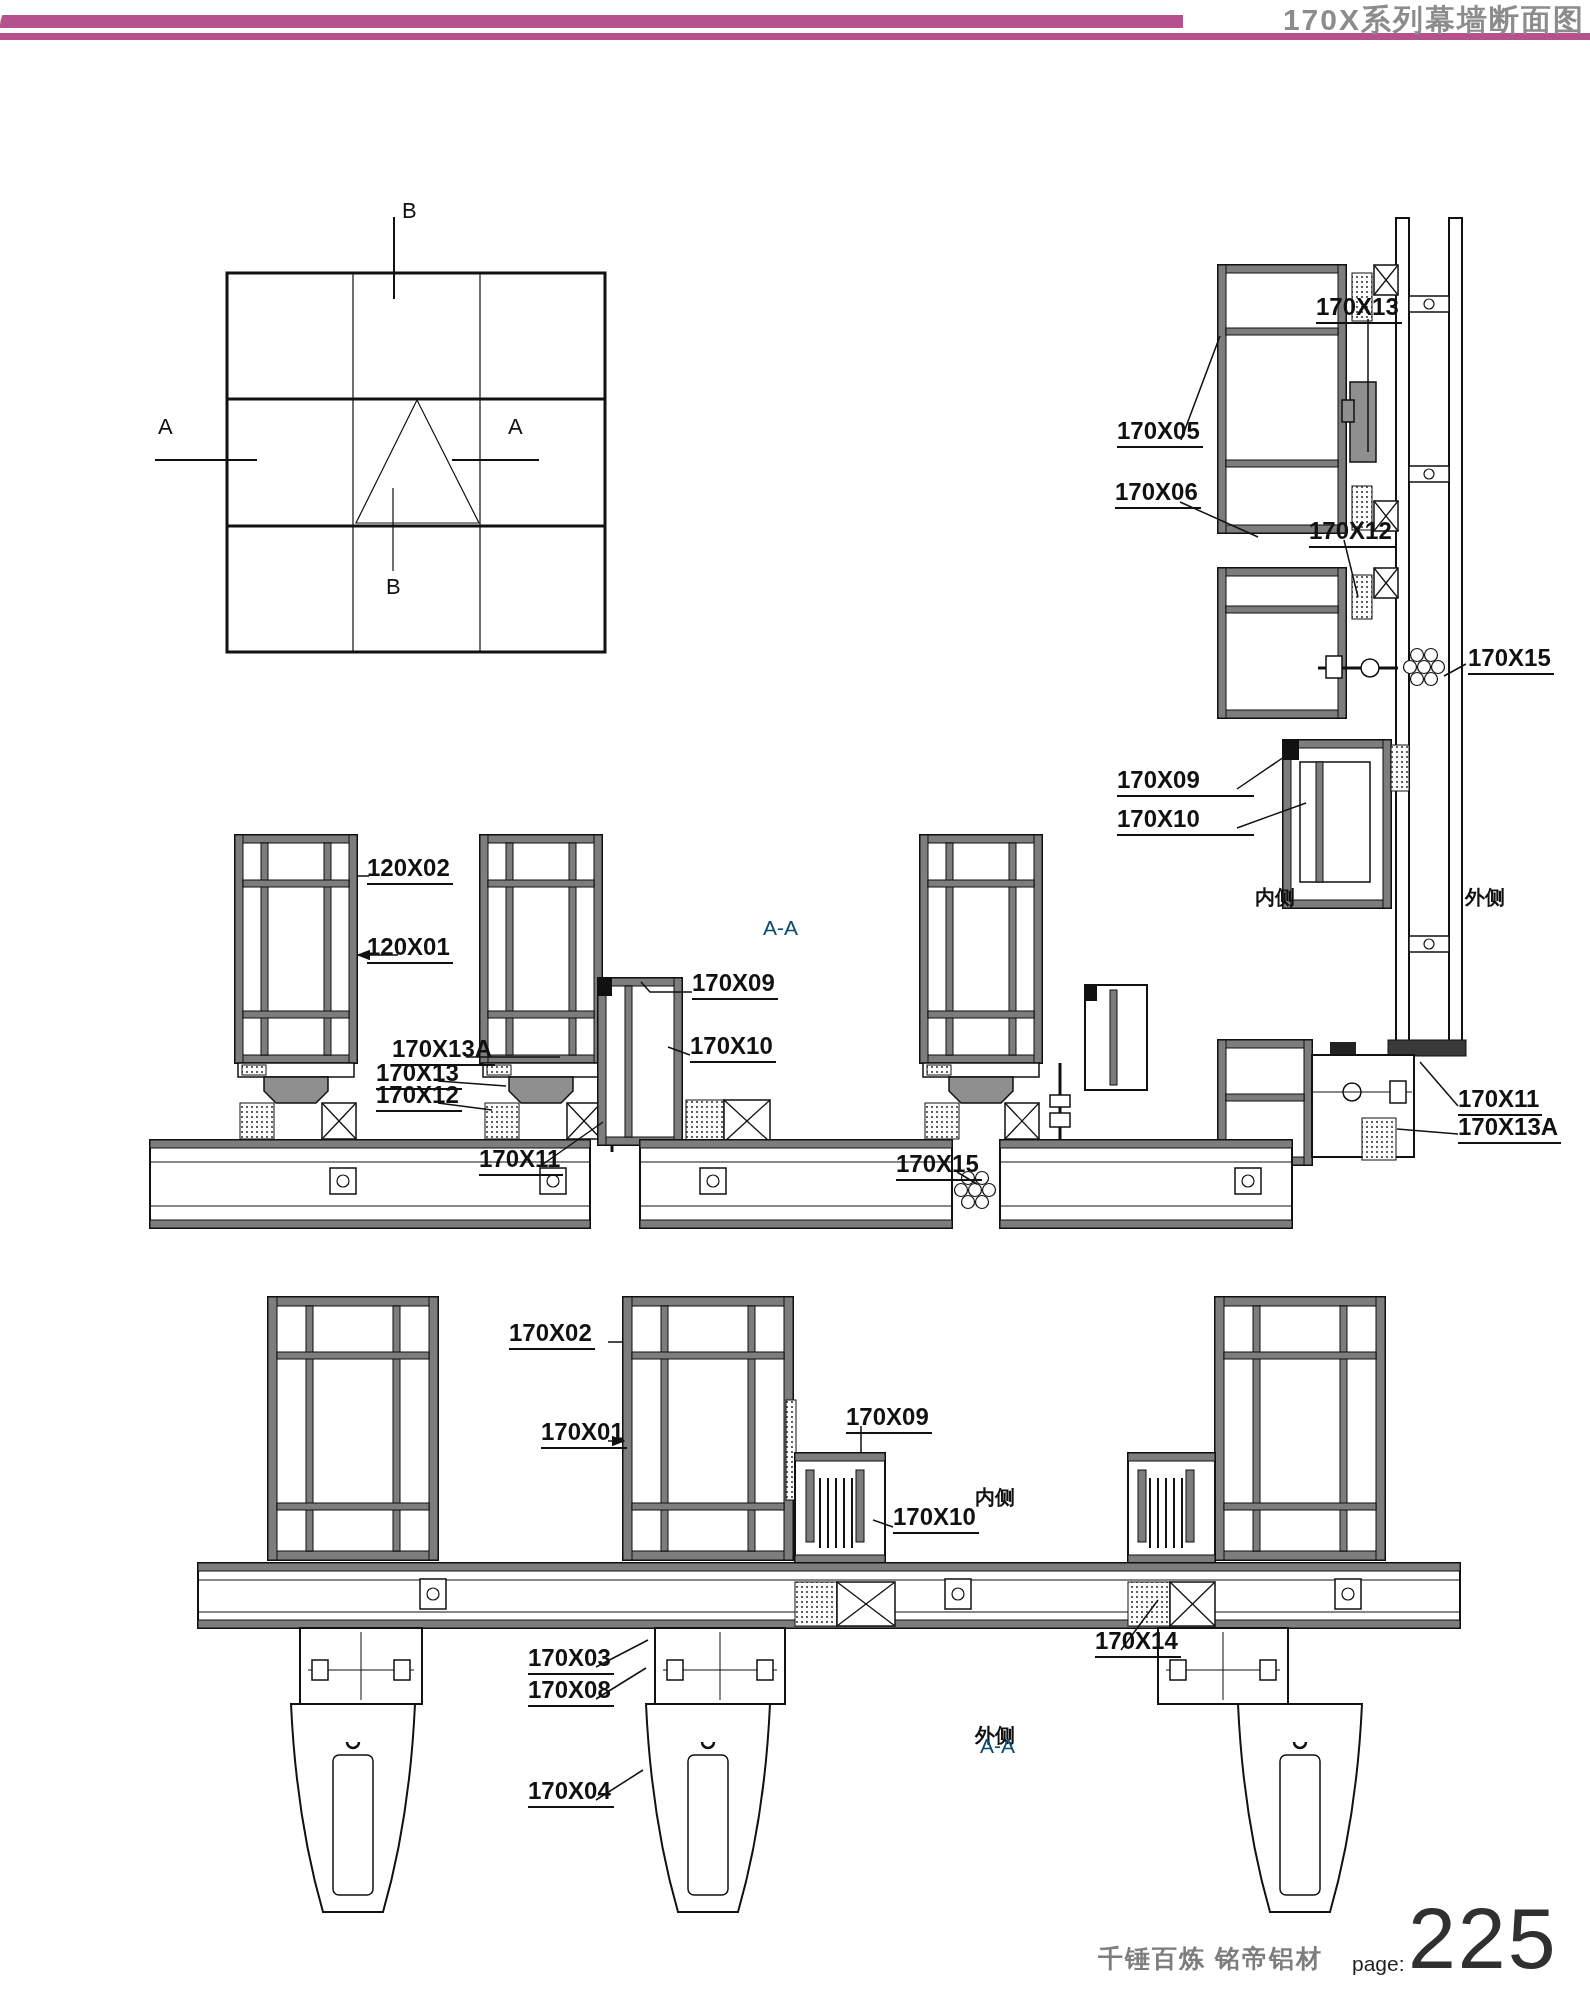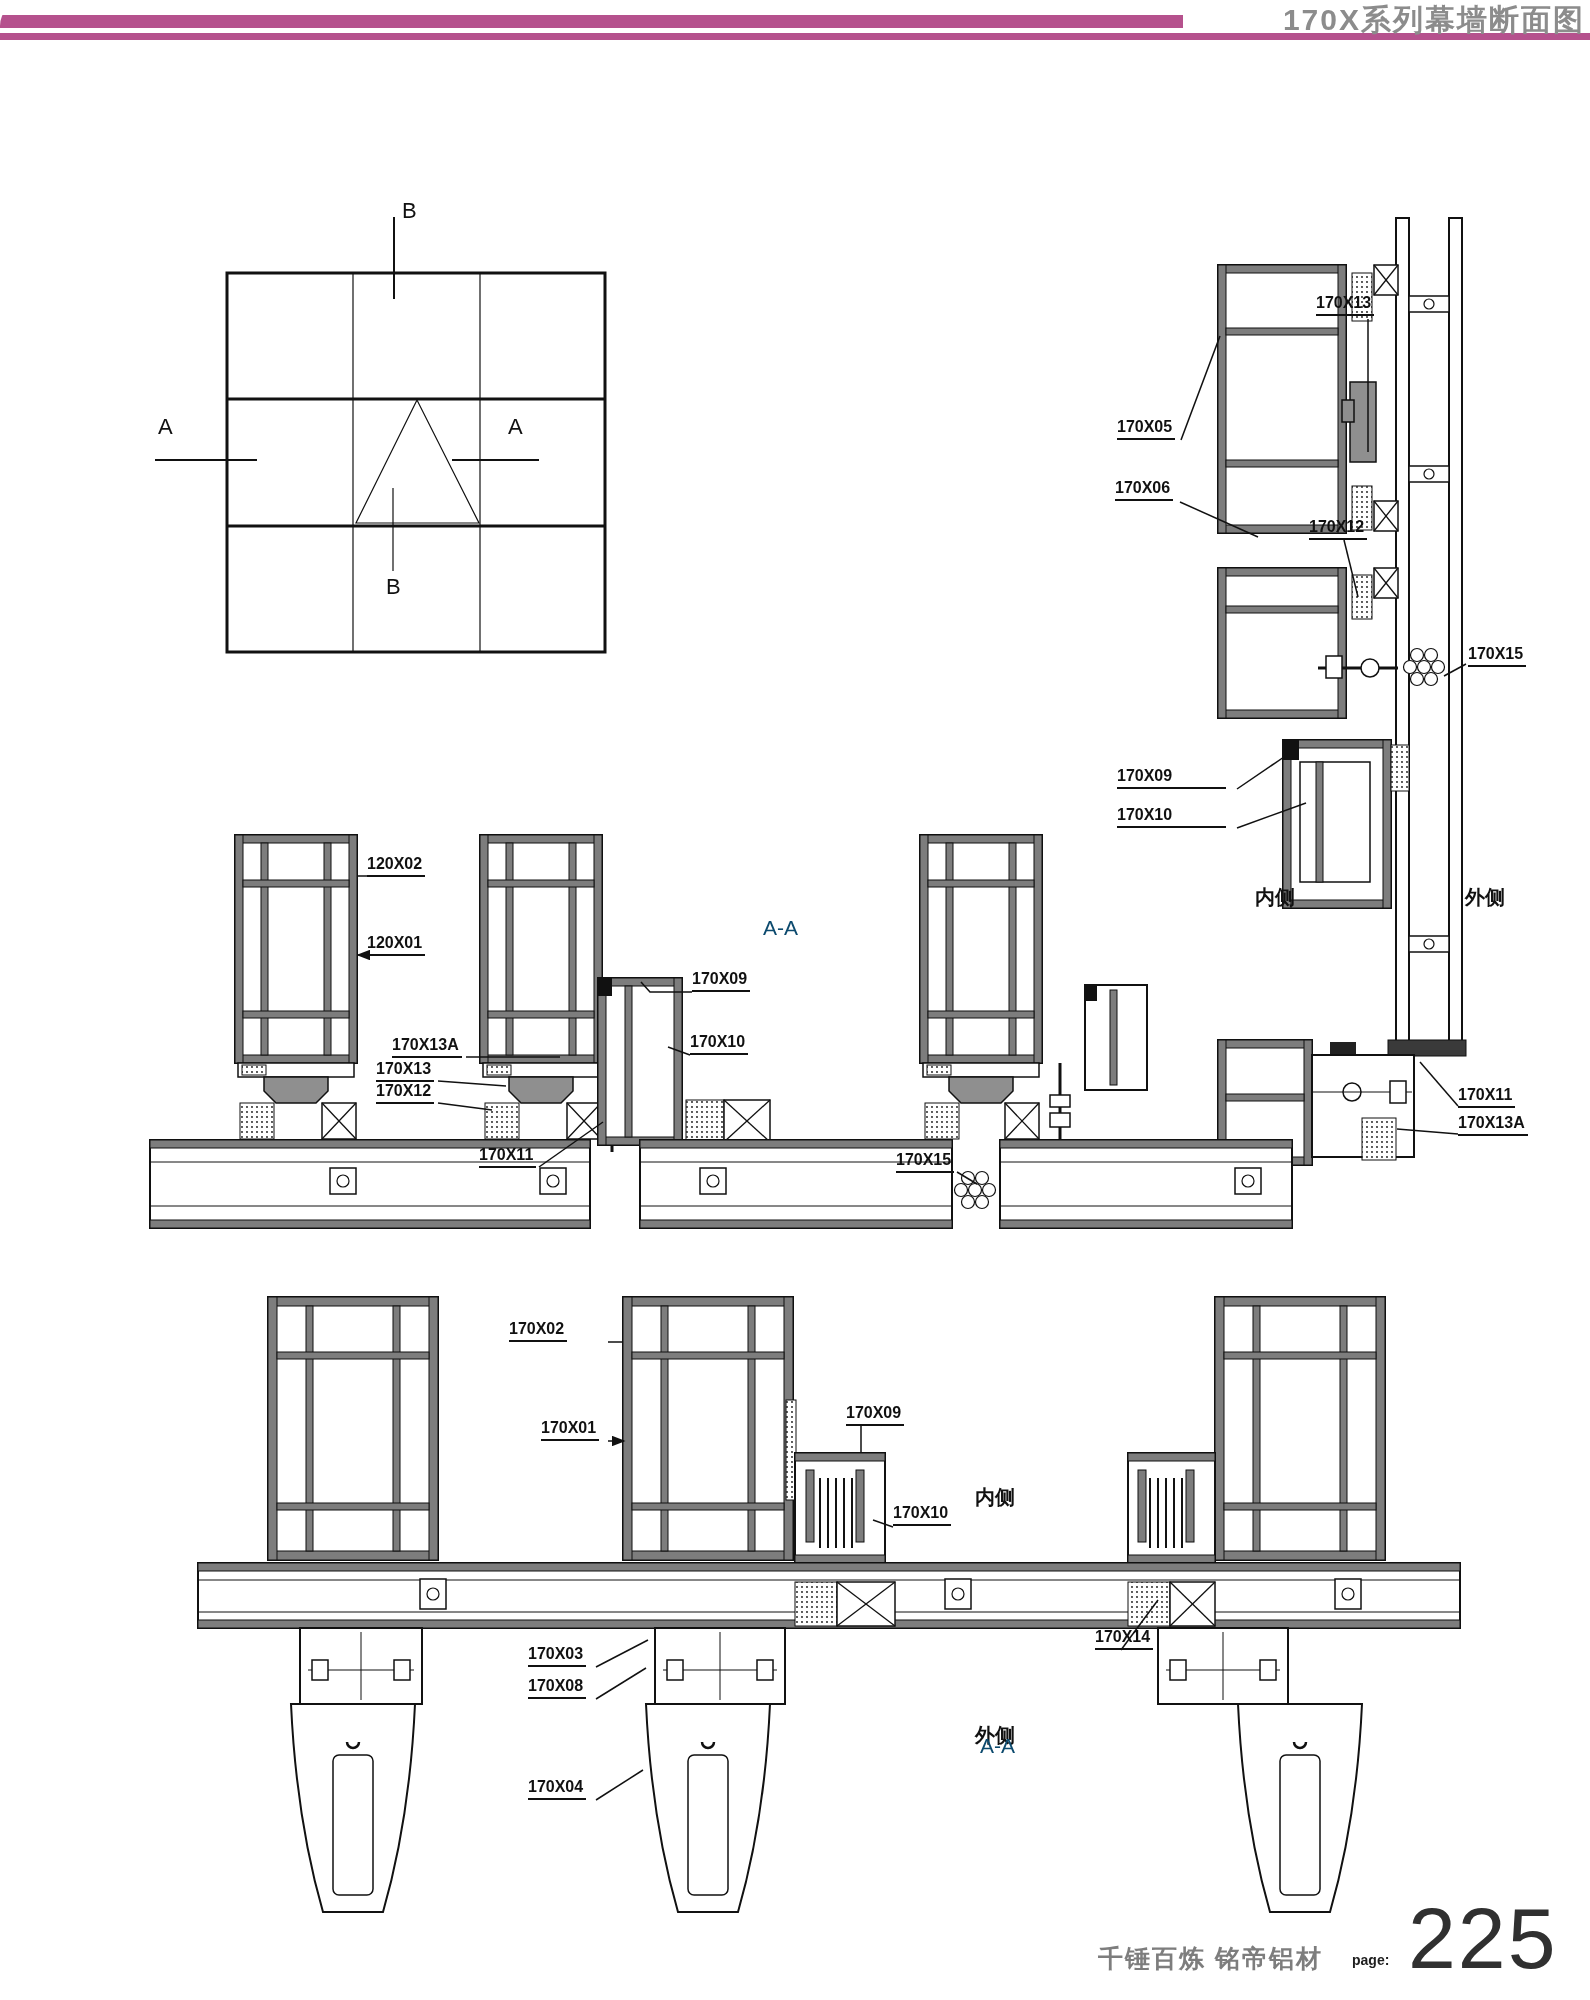"170X13" .lbl { font-size: 16px -> 24px }
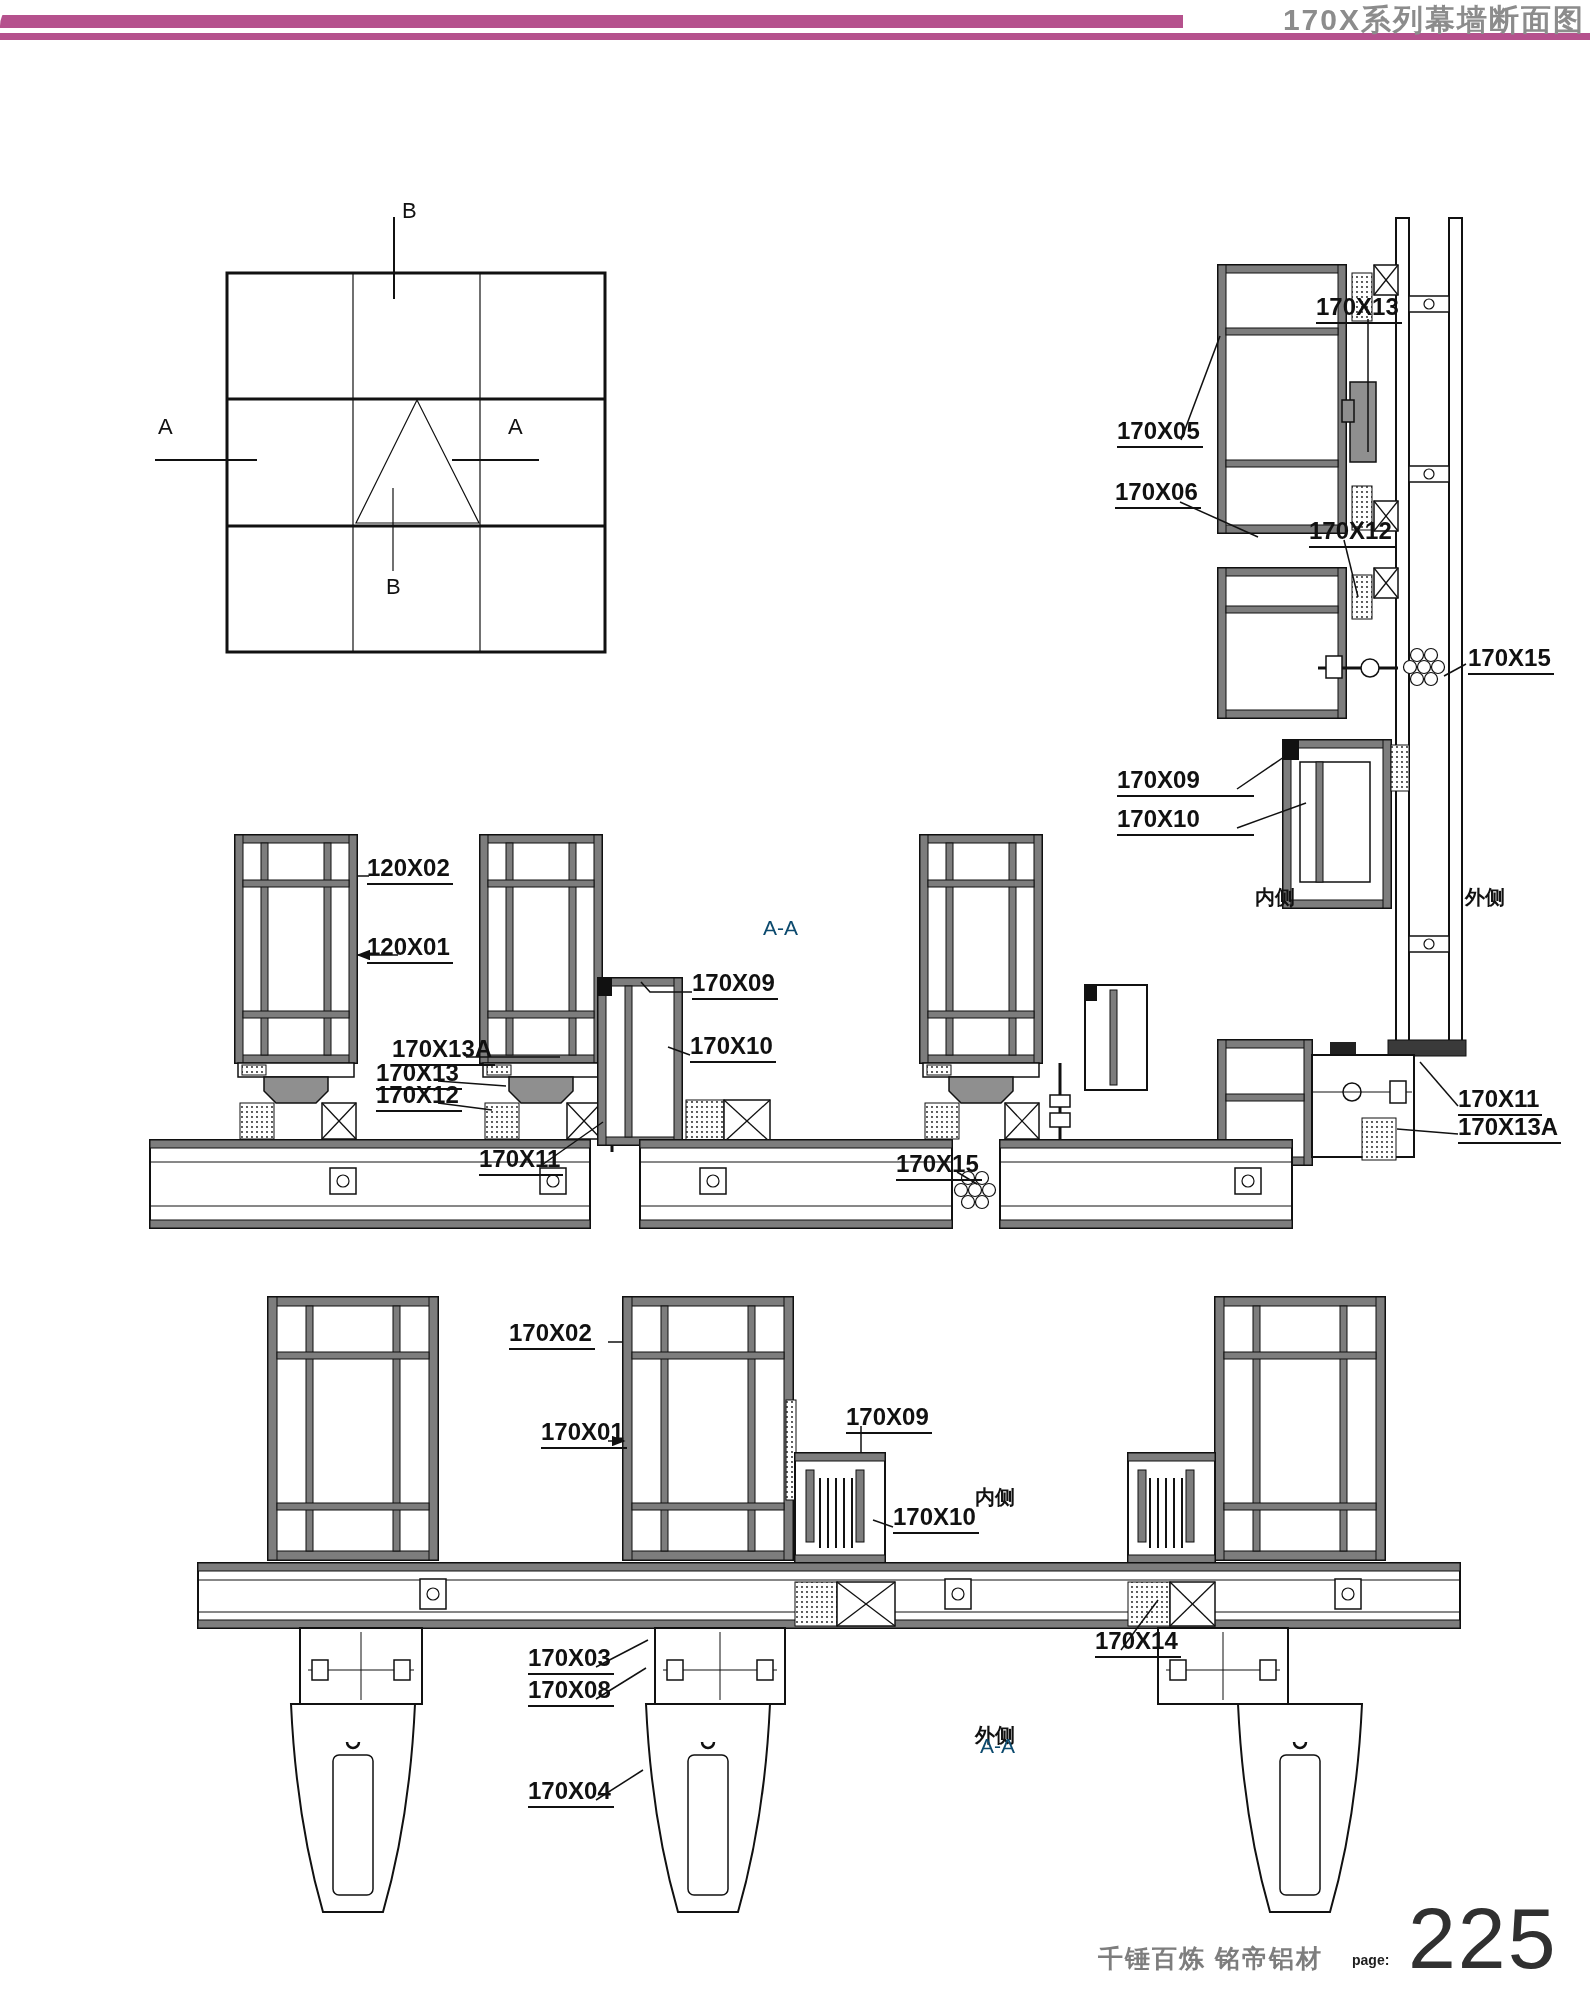"page:" .ftr-page-label { font-size: 14px -> 21px; font-weight: 700 -> 400 }
